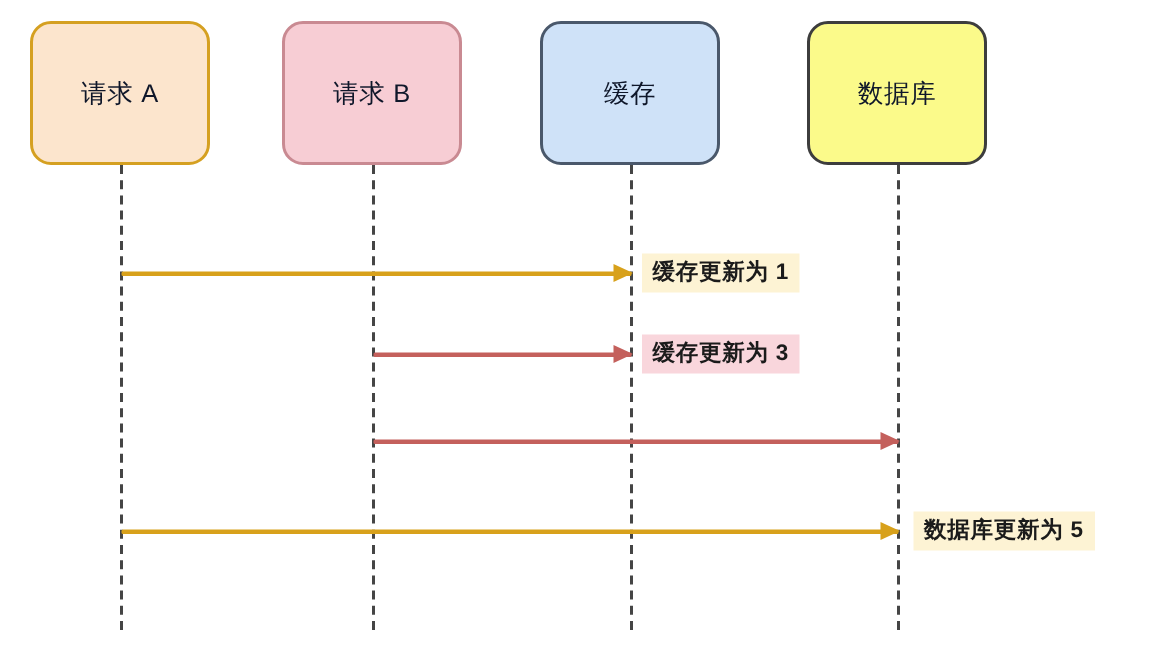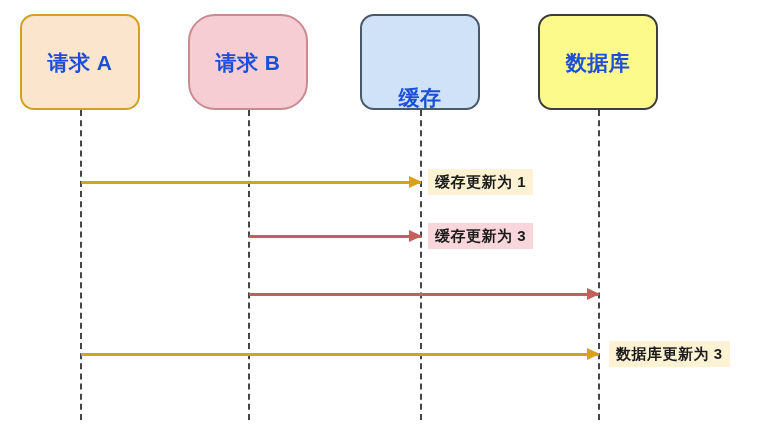"请求 A" .participant .plabel { color: #1d4ed8 -> #0f172a; font-size: 21px -> 17px; font-weight: 700 -> 400 }
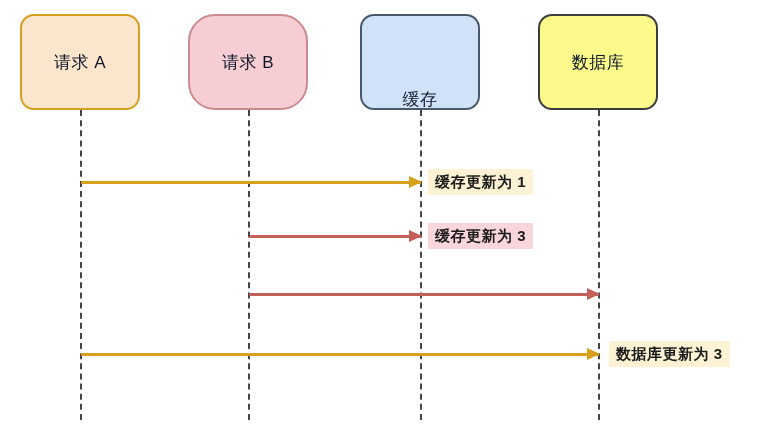"请求 B" .p-b { border-radius: 27px -> none }
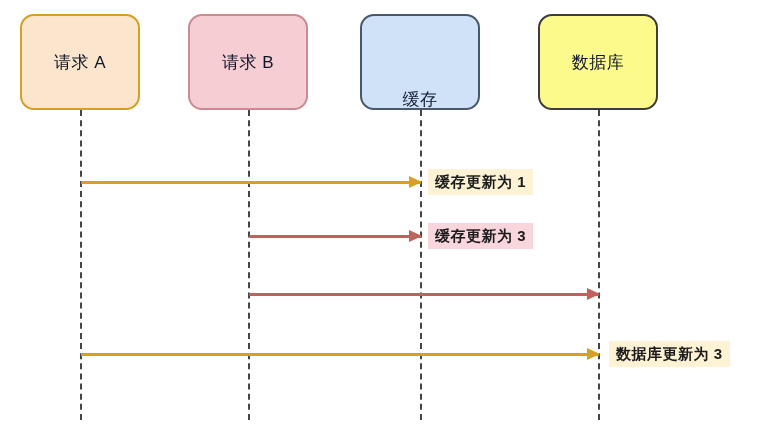"缓存" .p-c { align-items: flex-end -> none }
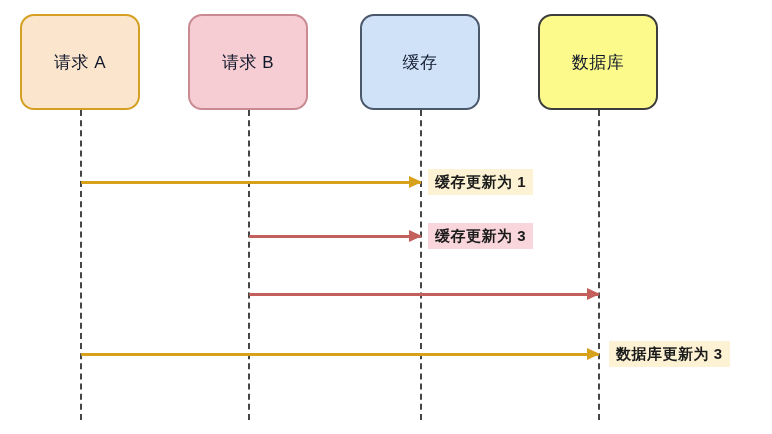"数据库更新为 3" div.msglabel { text: 3 -> 5 }
